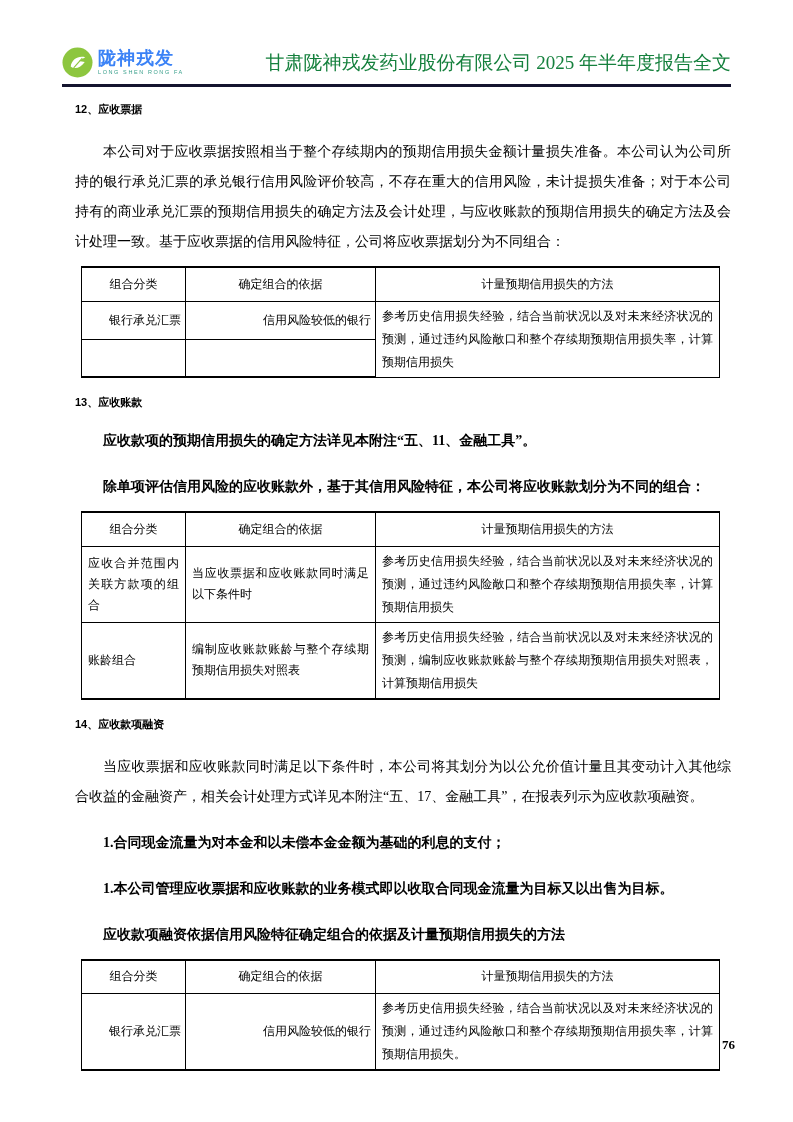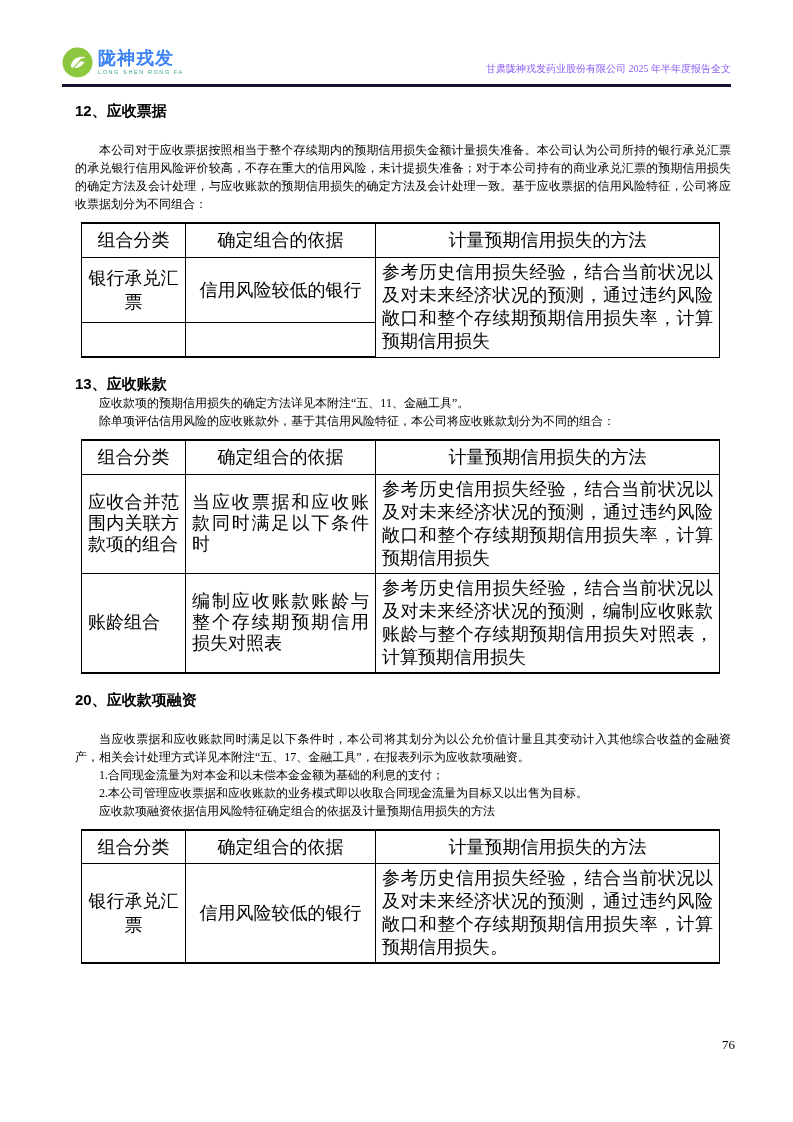"甘肃陇神戎发药业股份有限公司 2025 年半年度报告全文" .doc-title { color: #8b5cf6 -> #15803d; font-size: 10px -> 19px }
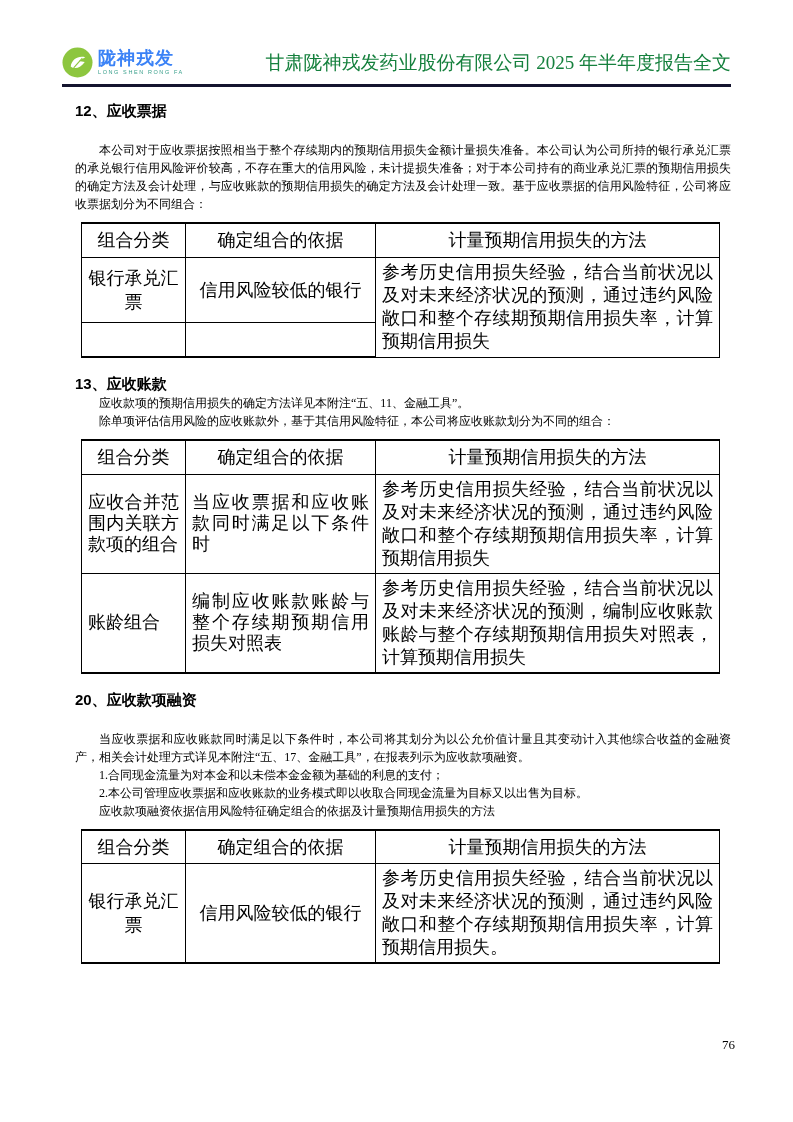"12、应收票据" .section-title { font-size: 15px -> 11px }
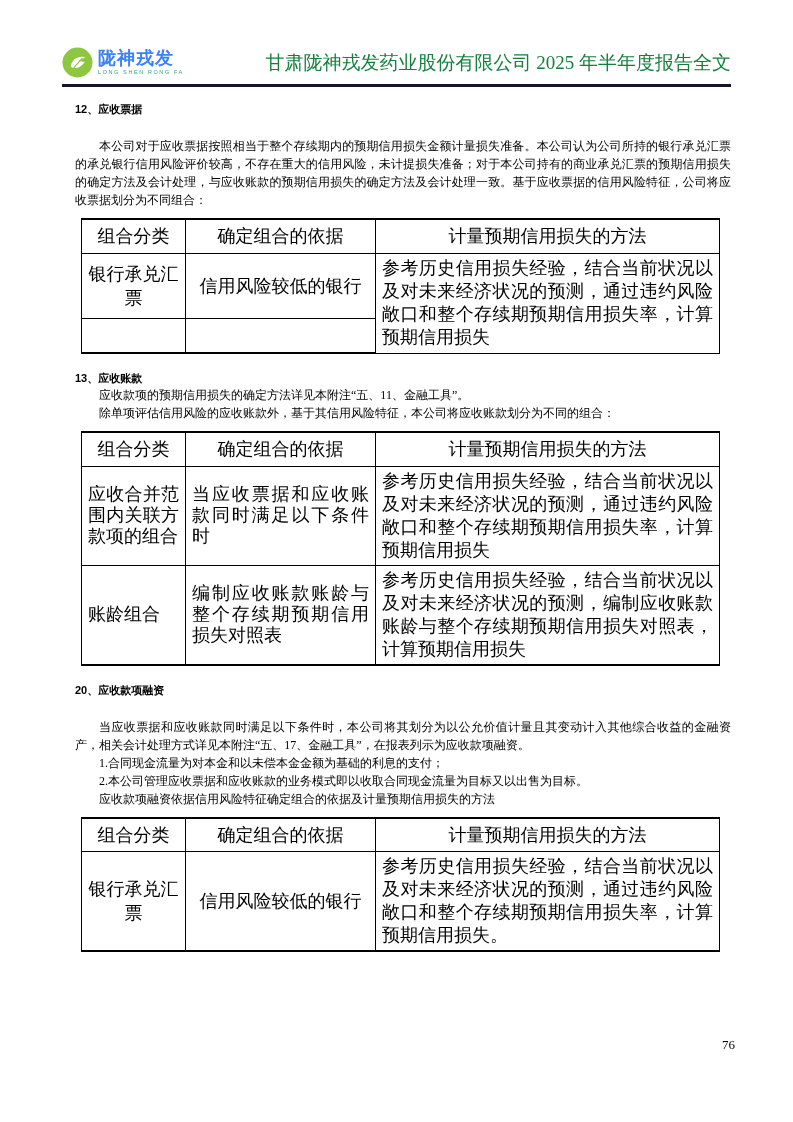"本公司对于应收票据按照相当于整个存续期内的预期信用损失金额计量损失准备。本公司认" .para { font-size: 12px -> 14px; line-height: 18px -> 30px }
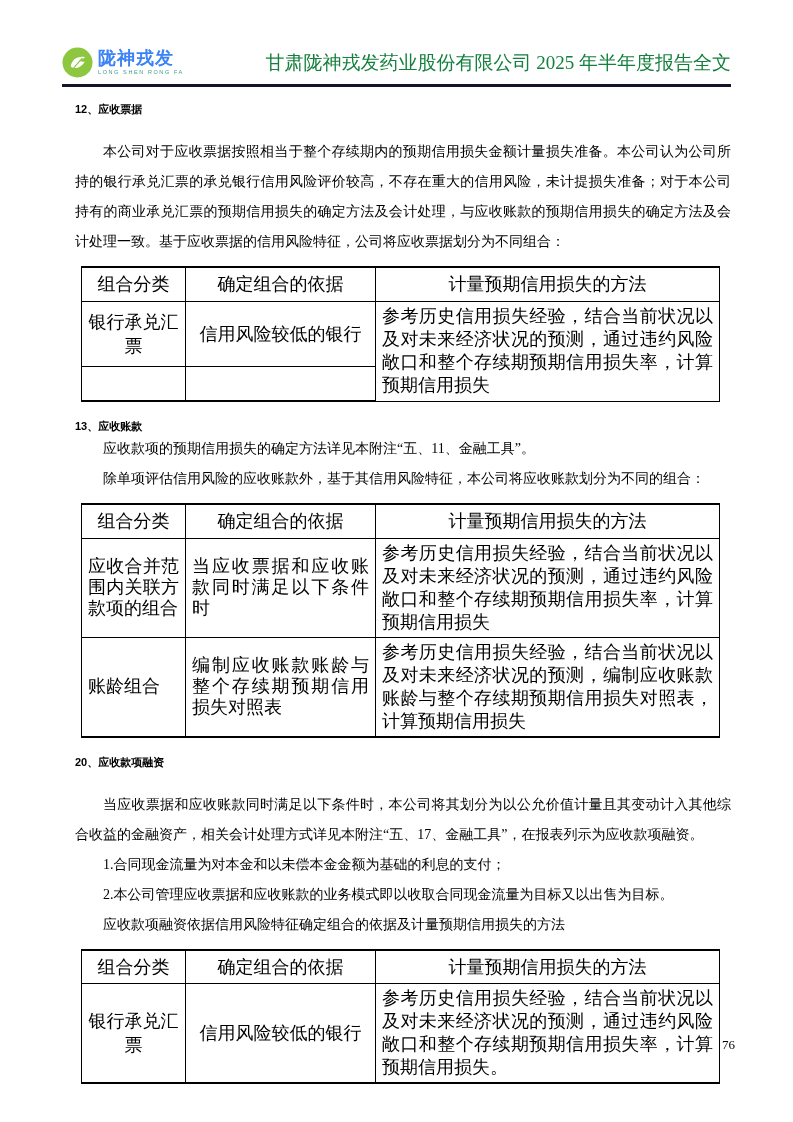"组合分类" table.policy { font-size: 18px -> 12px }
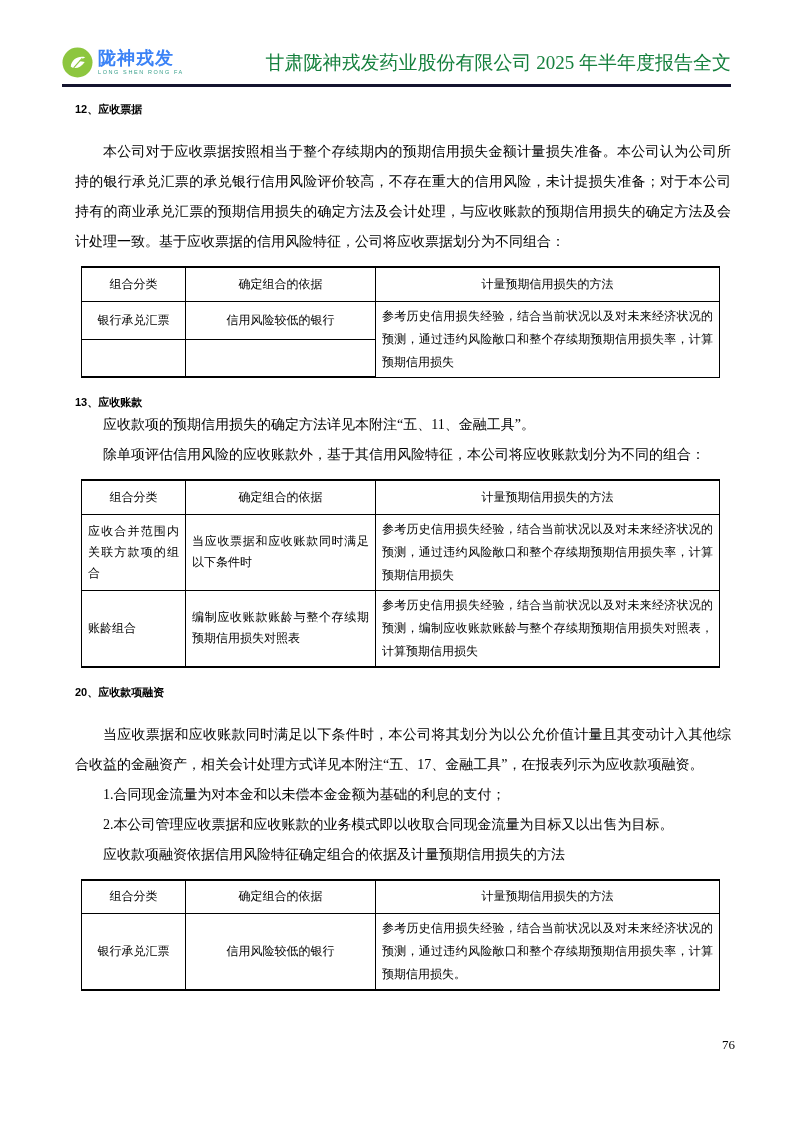"银行承兑汇票" td.cell-c { text-align: center -> right }
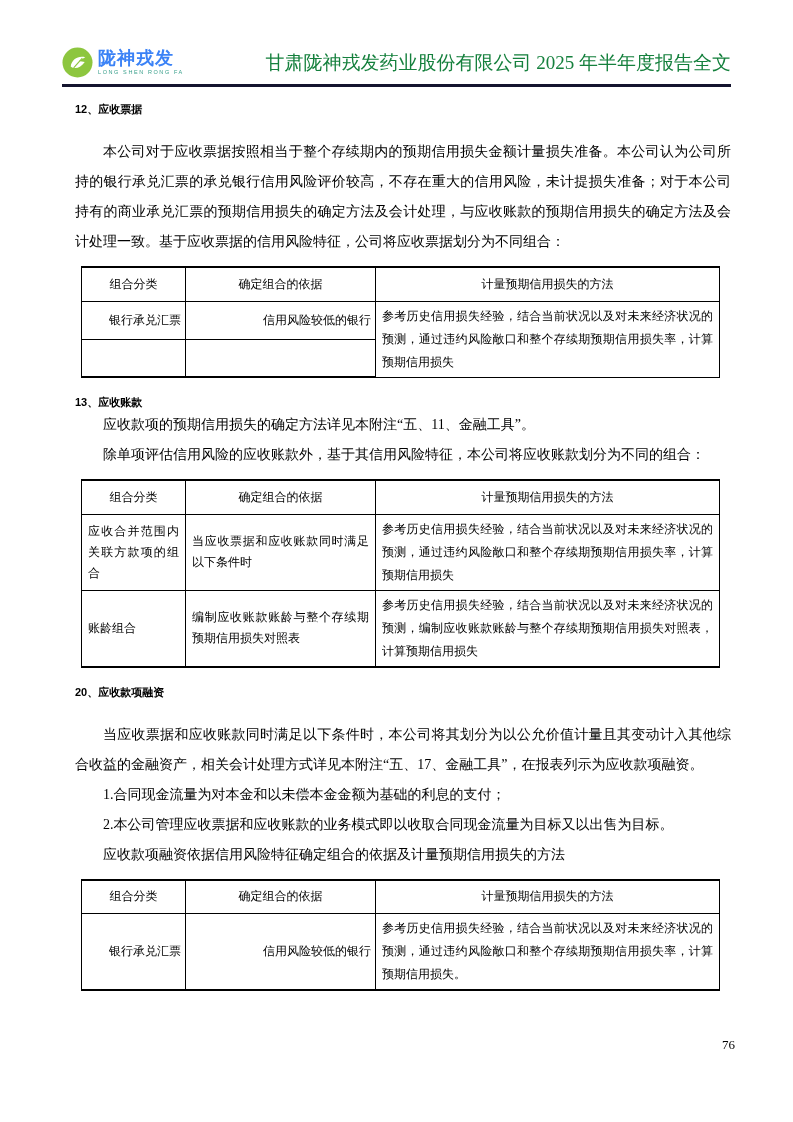"应收款项的预期信用损失的确定方法详见本附注“五、11、金融工具”。" .para.tight { font-weight: none -> bold; margin-top: 0 -> 16px }
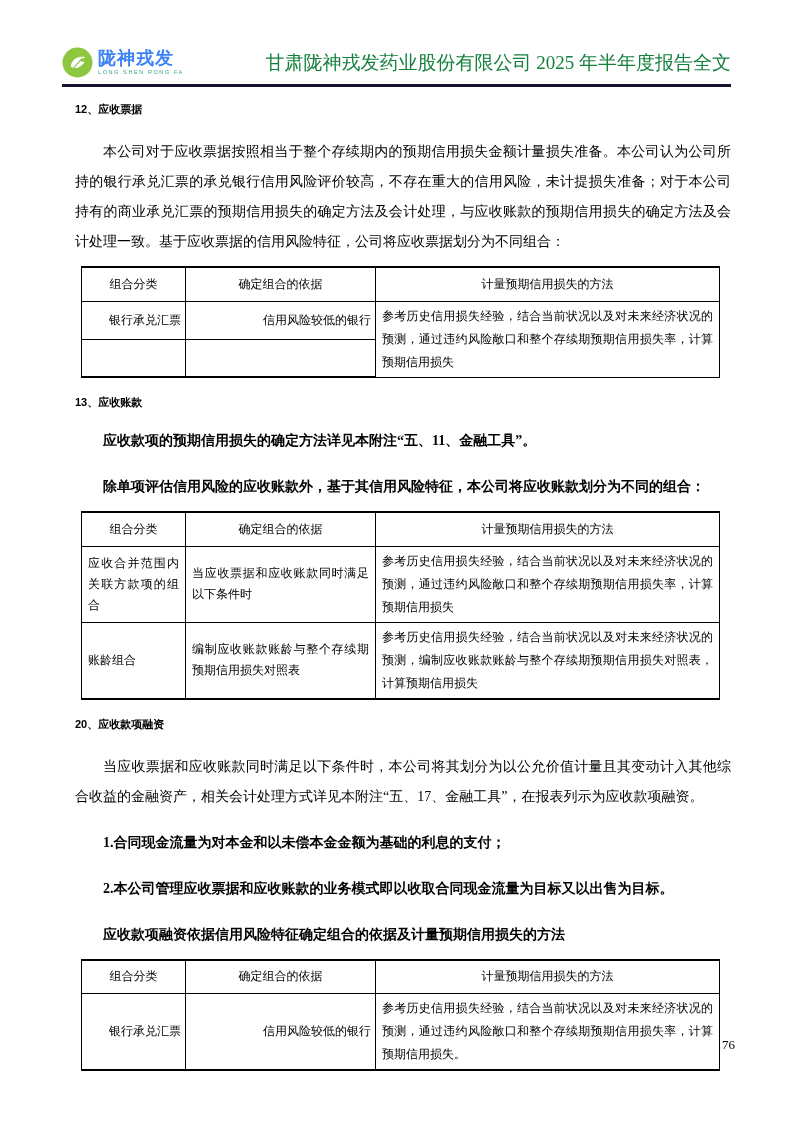"20、应收款项融资" h2.section-title { text: 20 -> 14 }
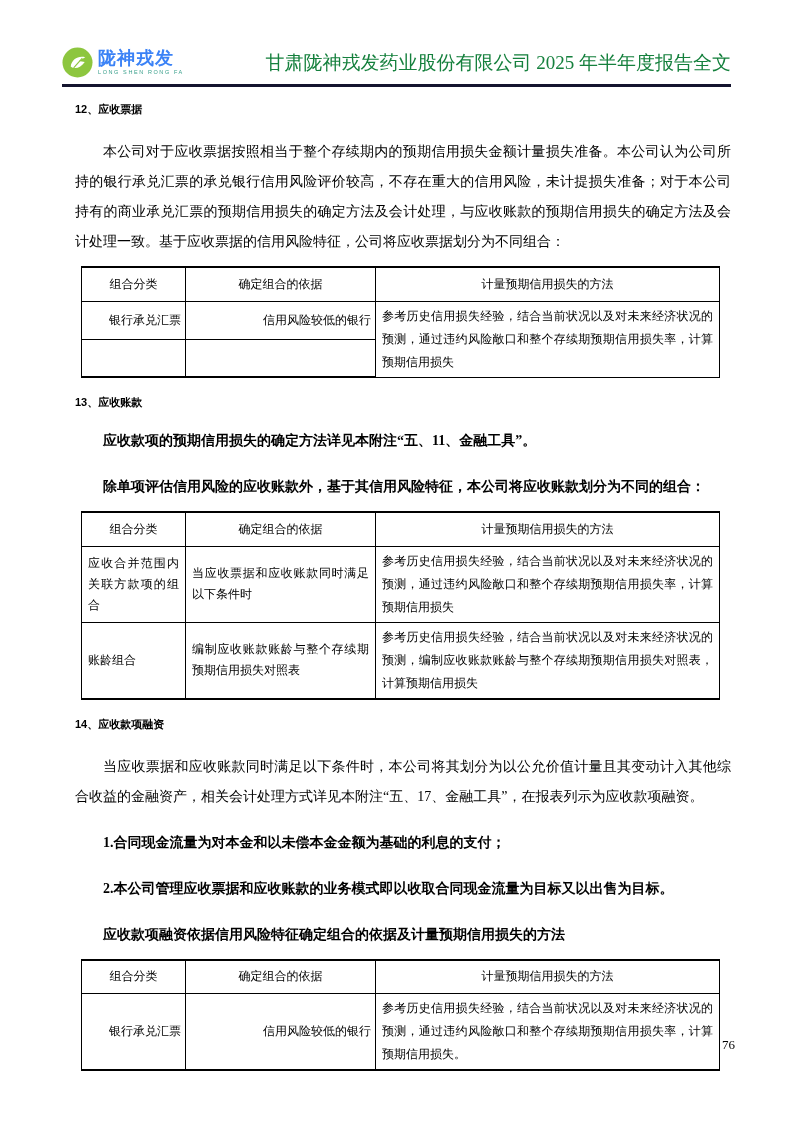"2.本公司管理应收票据和应收账款的业务模式即以收取合同现金流量为目标又以出售为目" p.para { text: 2 -> 1 }
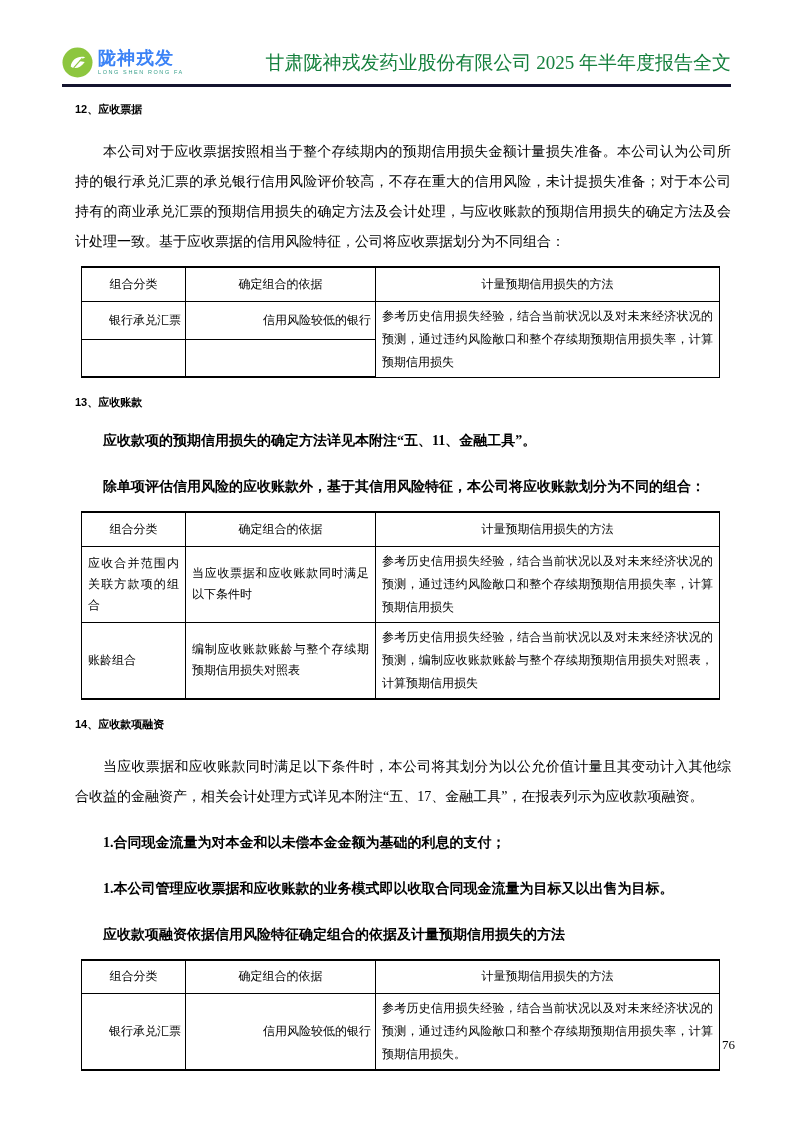"76" .page-footer { font-weight: none -> bold }
